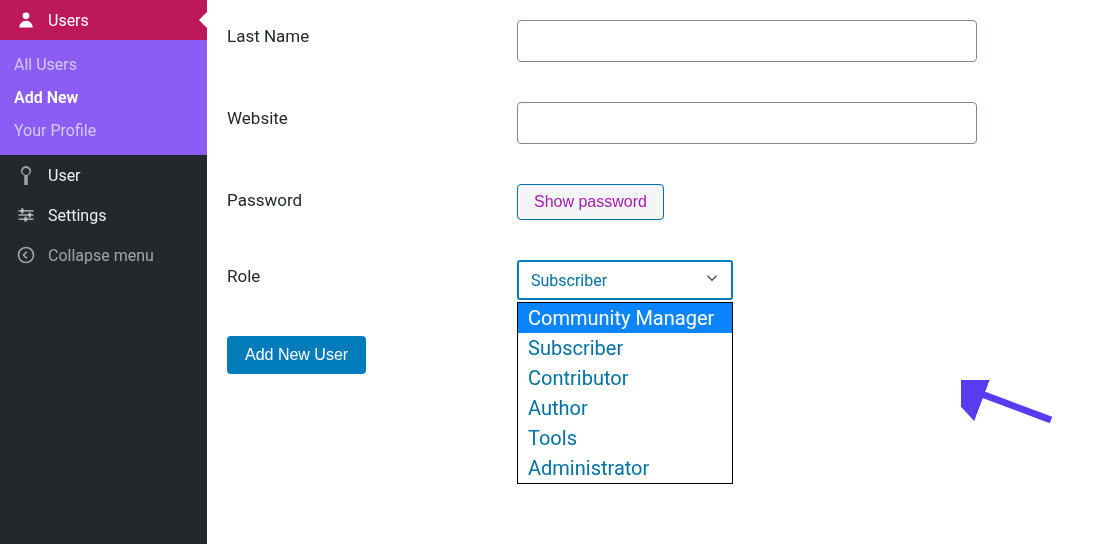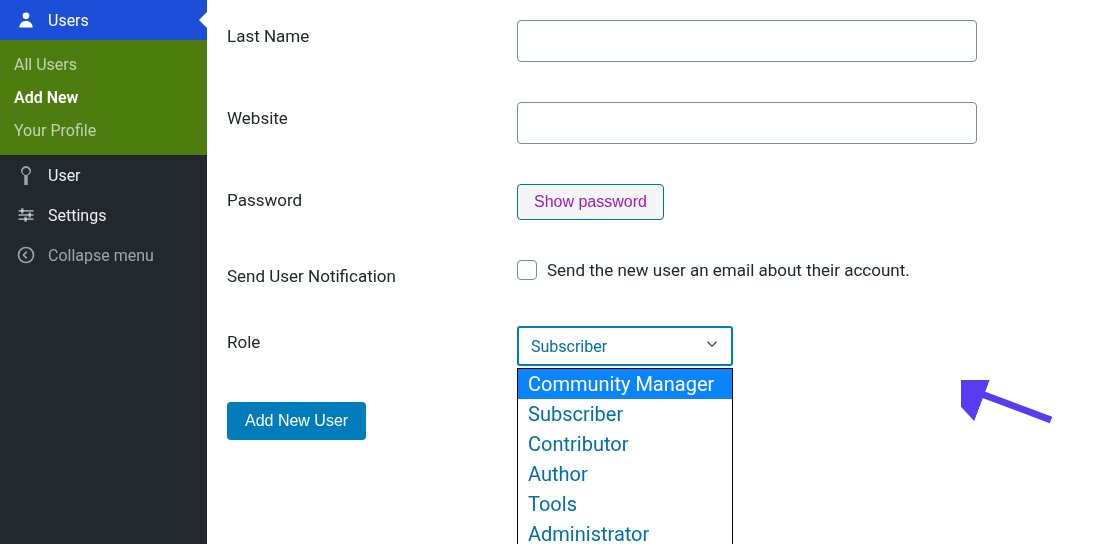"Users" .menu-item.current { background: #1d4ed8 -> #be185d }
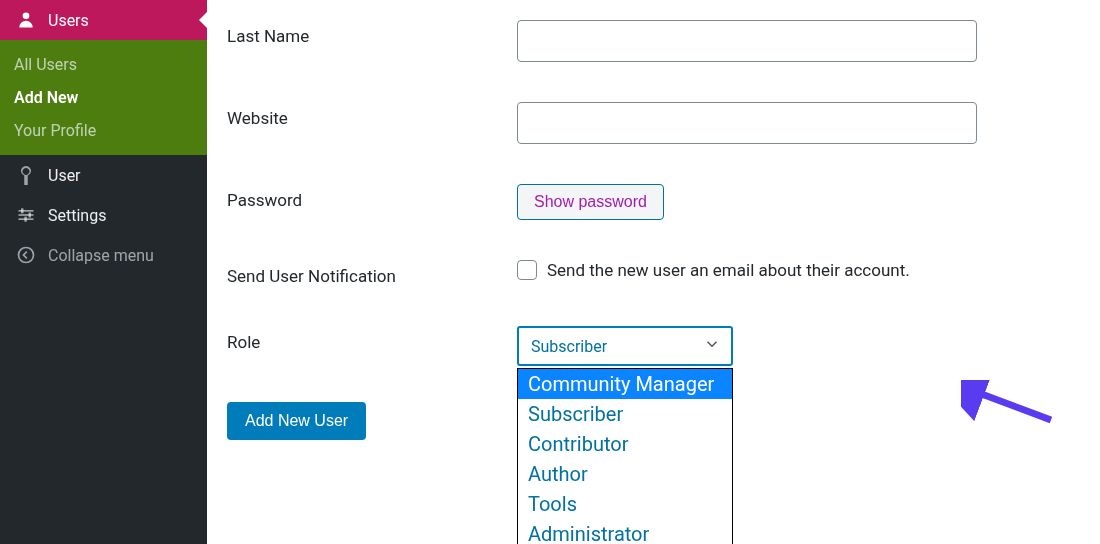"All Users" .submenu { background: #4d7c0f -> #8b5cf6 }
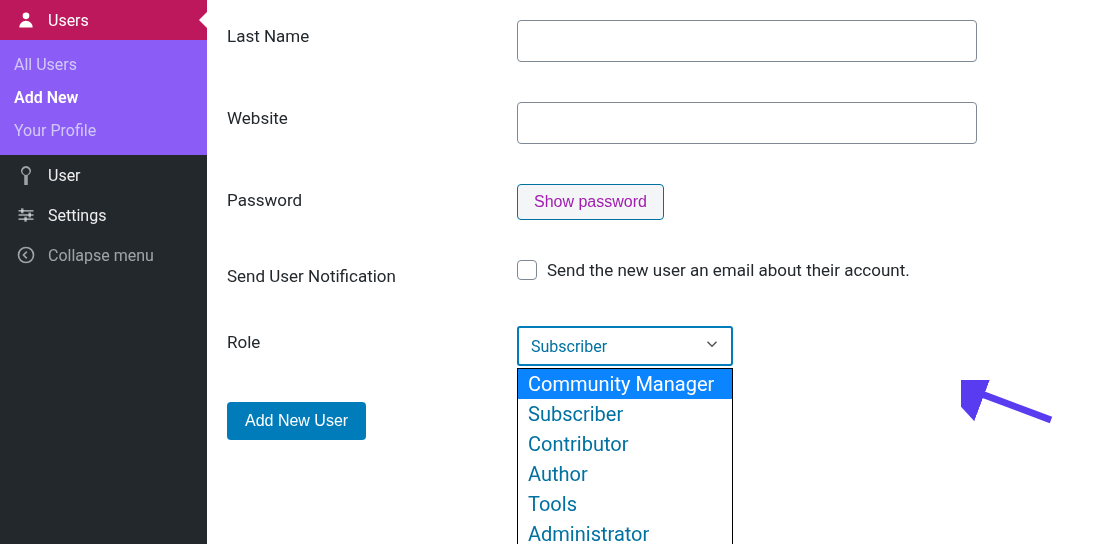"Send User Notification" div.form-row { html: <div> <div>Send User Notification</div> <div> <label> <span></span> <span>Send the new user an email about their account.</span> </label> </div> </div> -> none }
